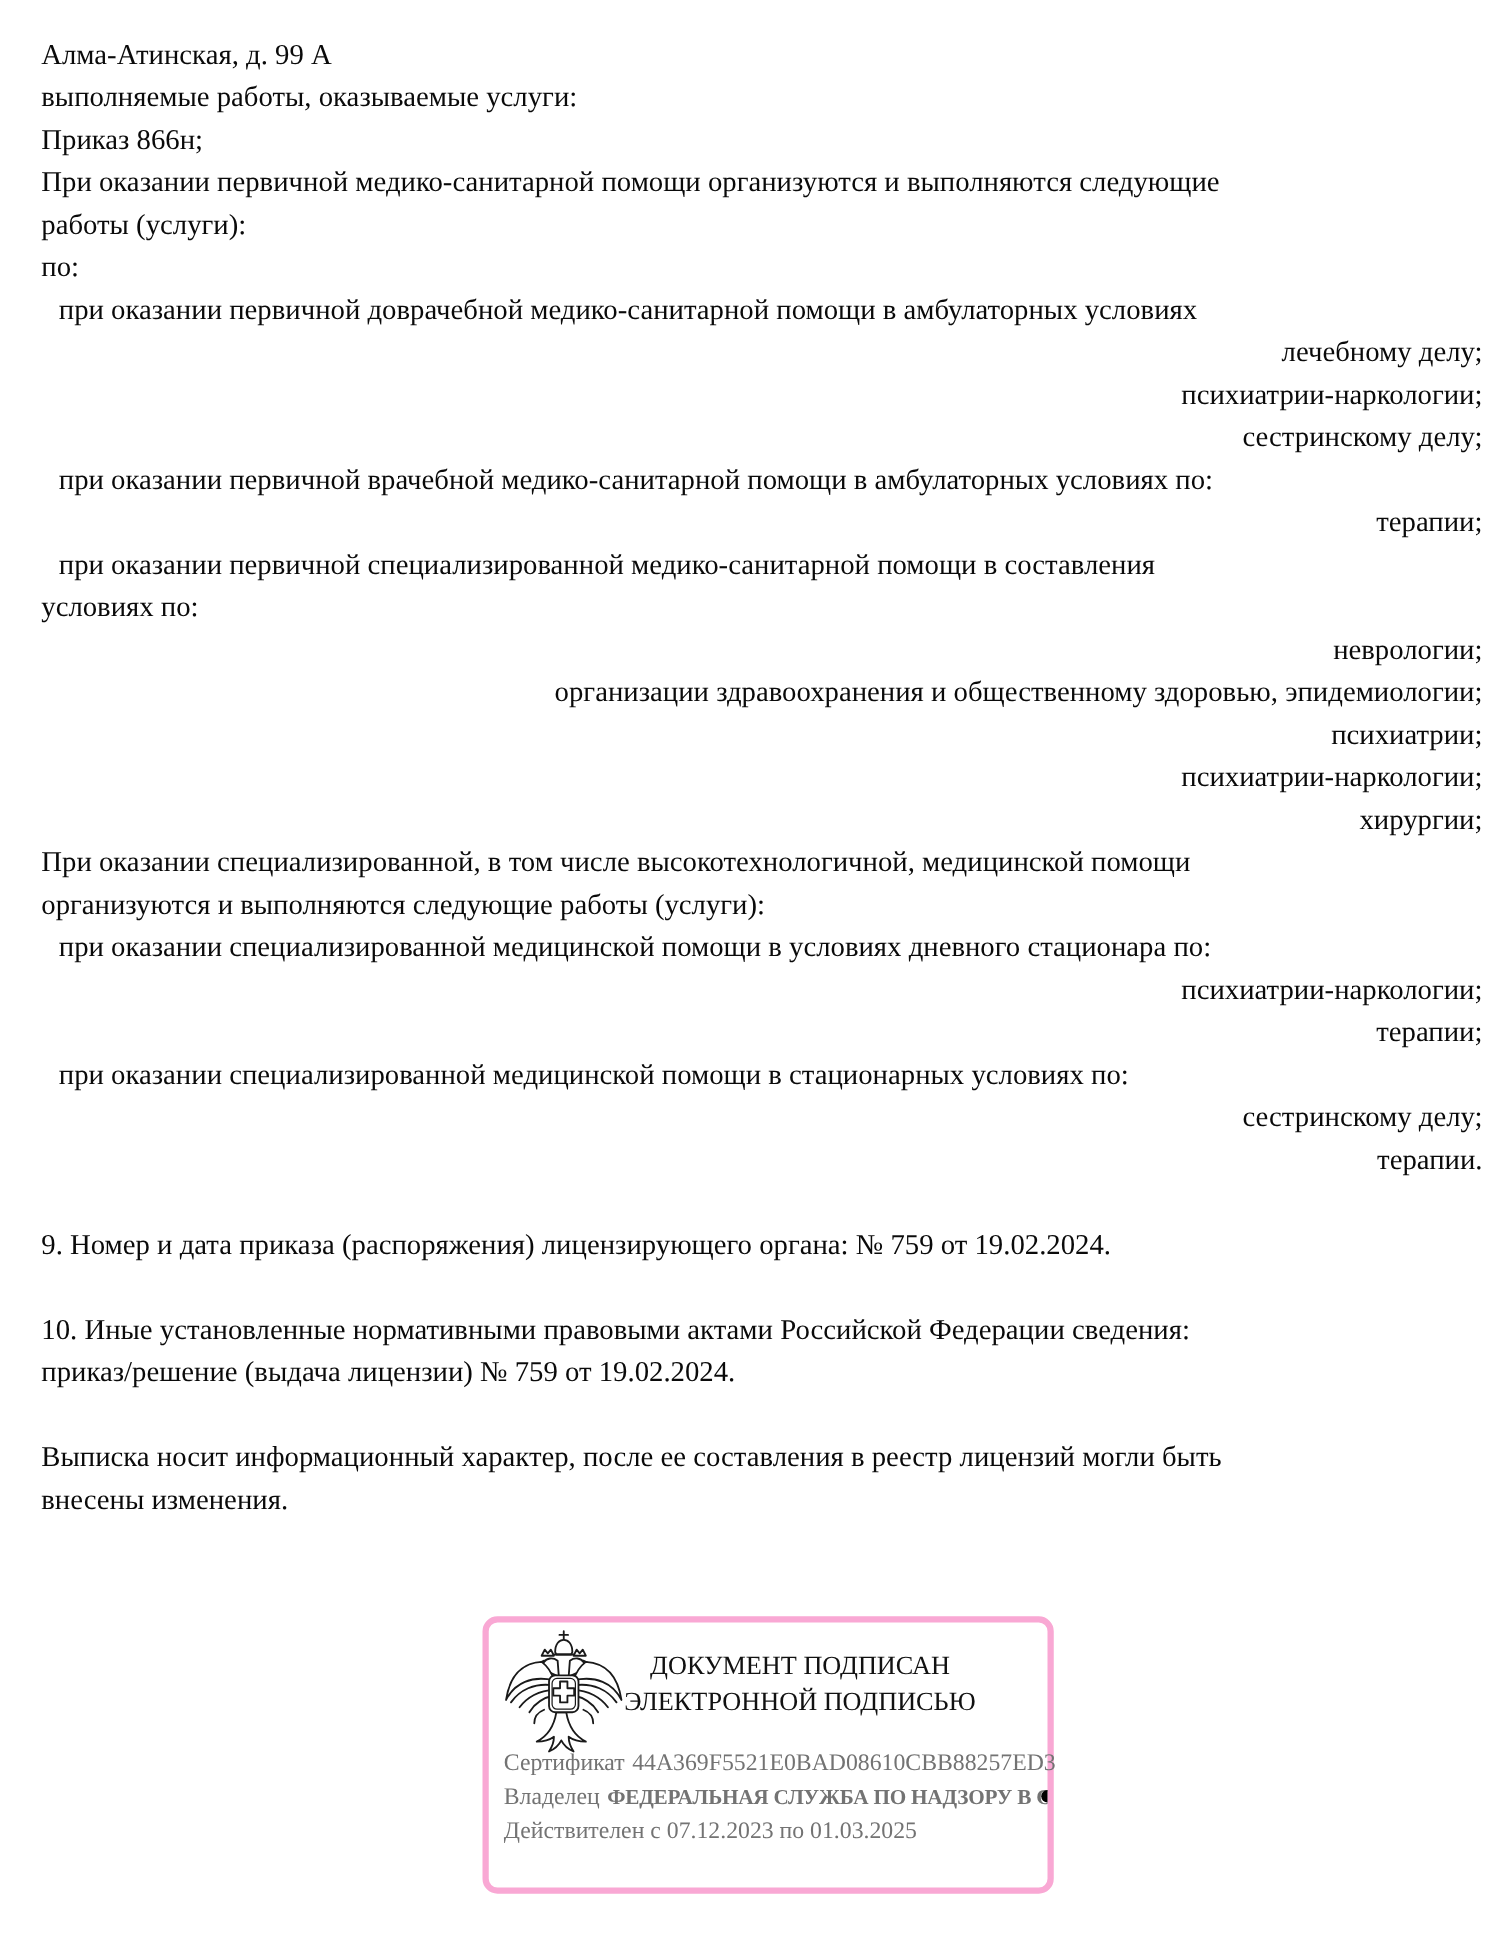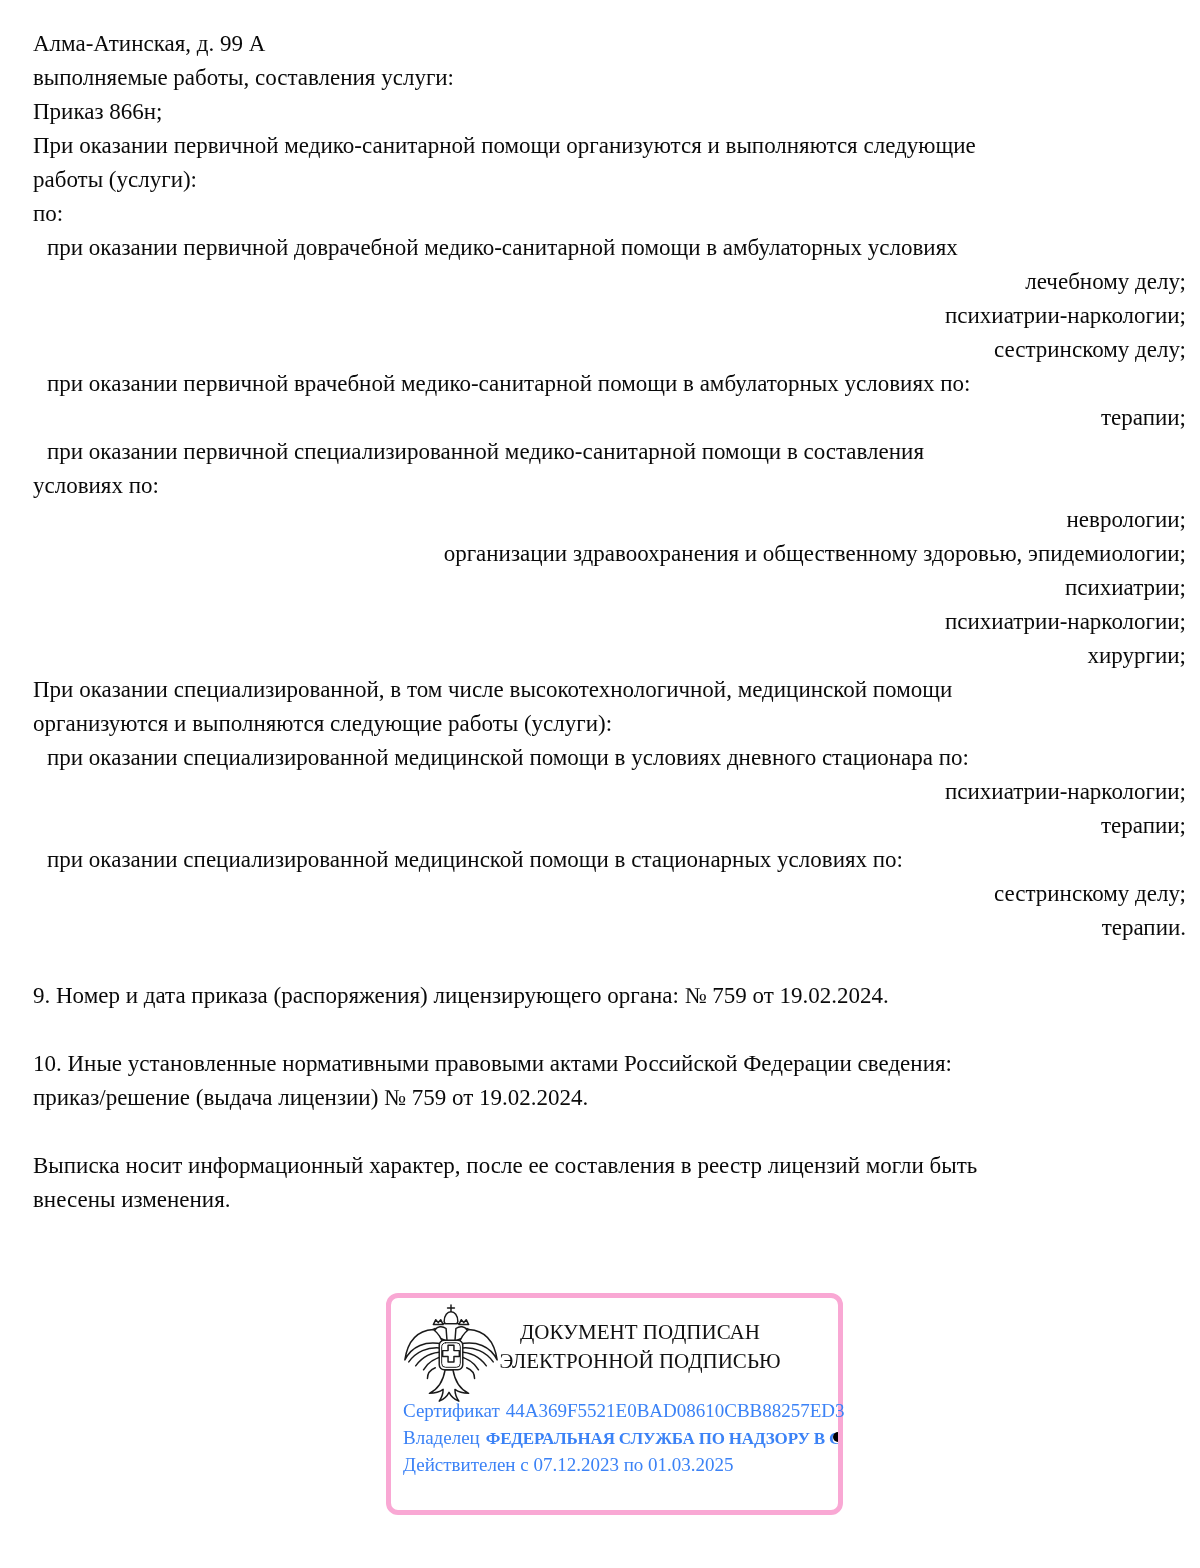"выполняемые работы, составления услуги:" div.line { text: составления -> оказываемые }
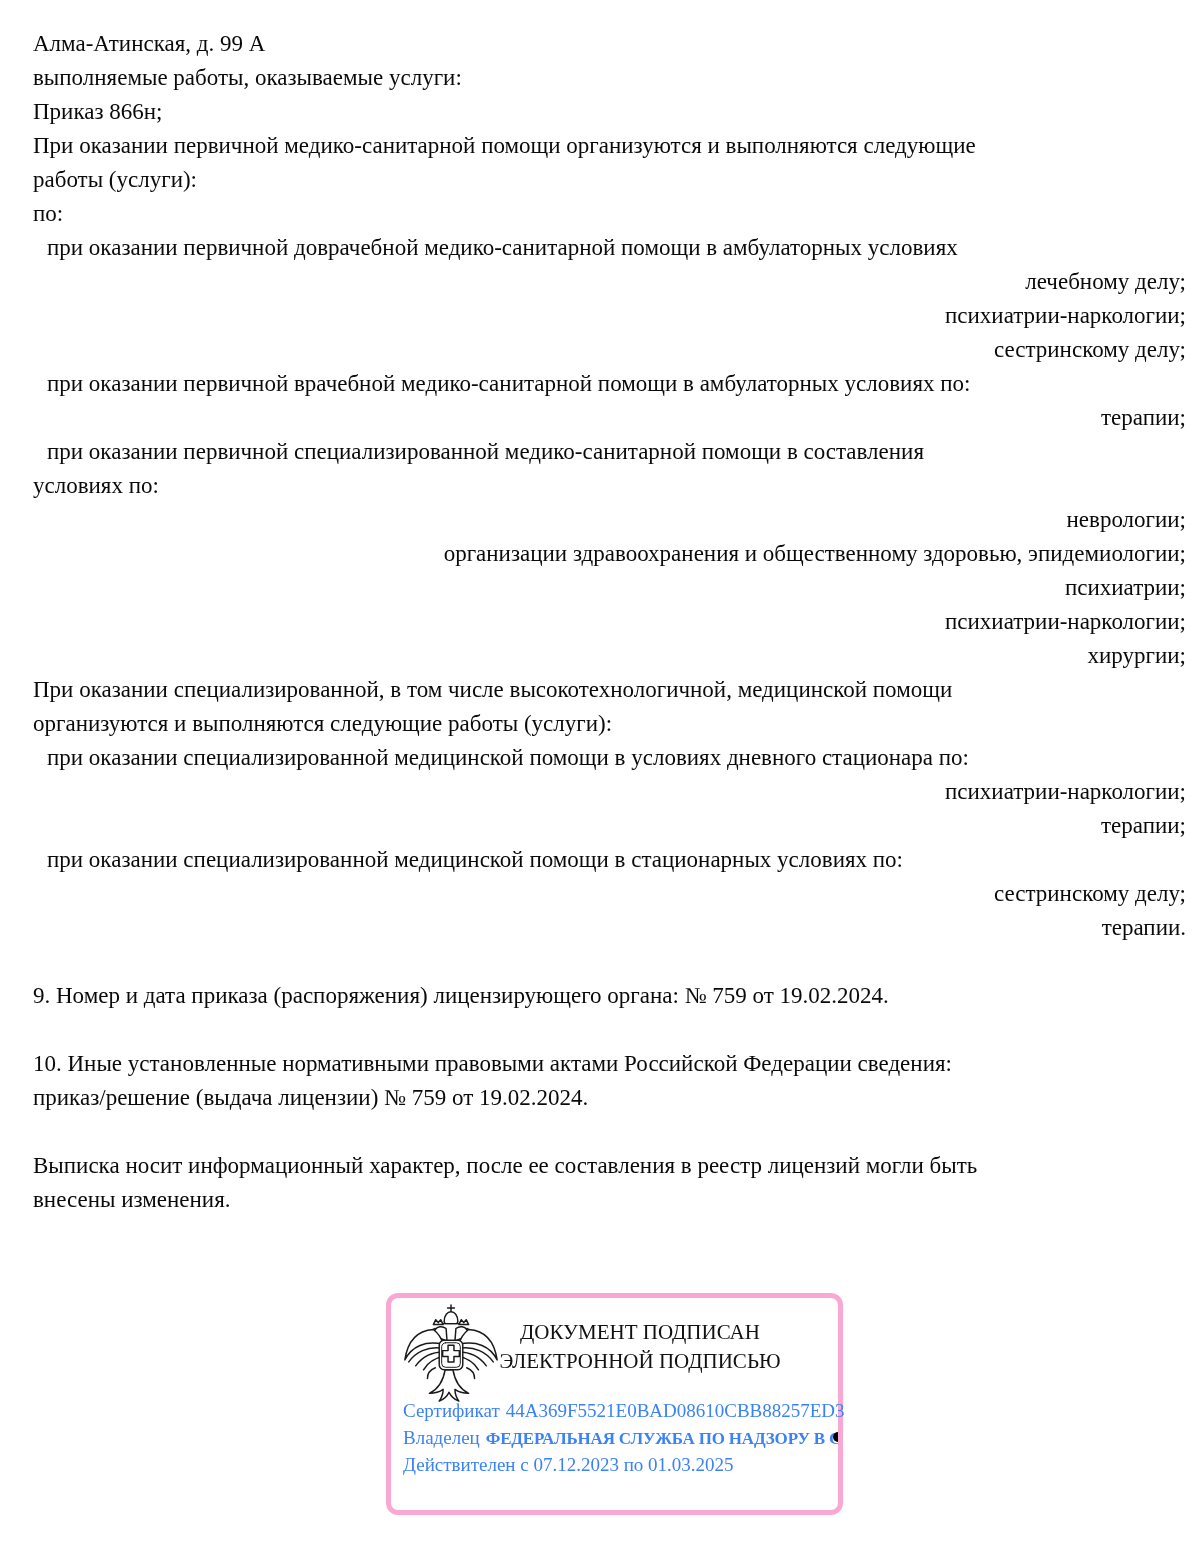"Сертификат" .stamp-info { color: #3b82f6 -> #737373 }
